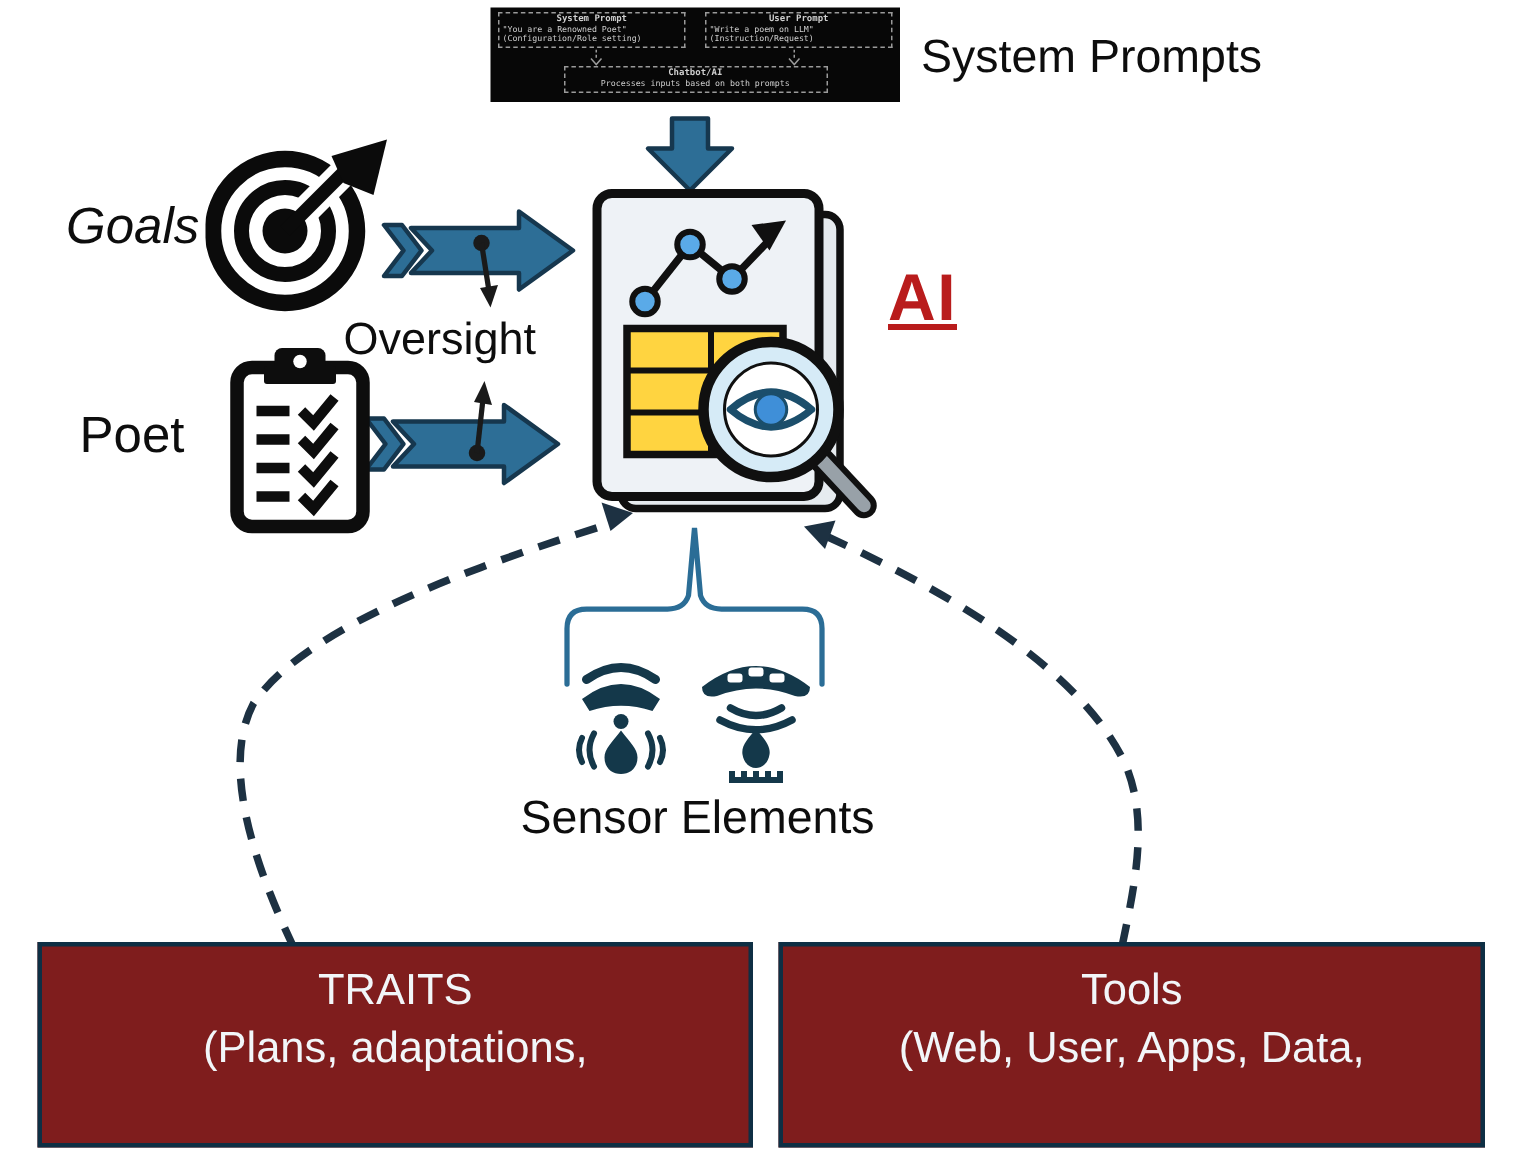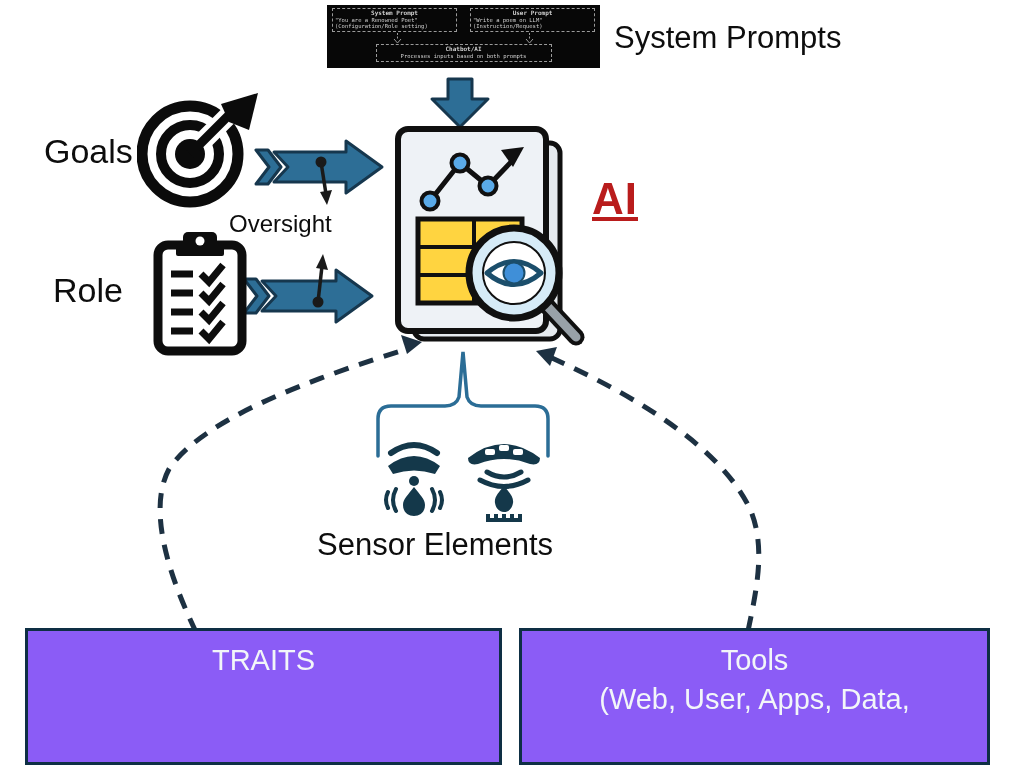"Goals" #lbl-goals { font-style: none -> italic }
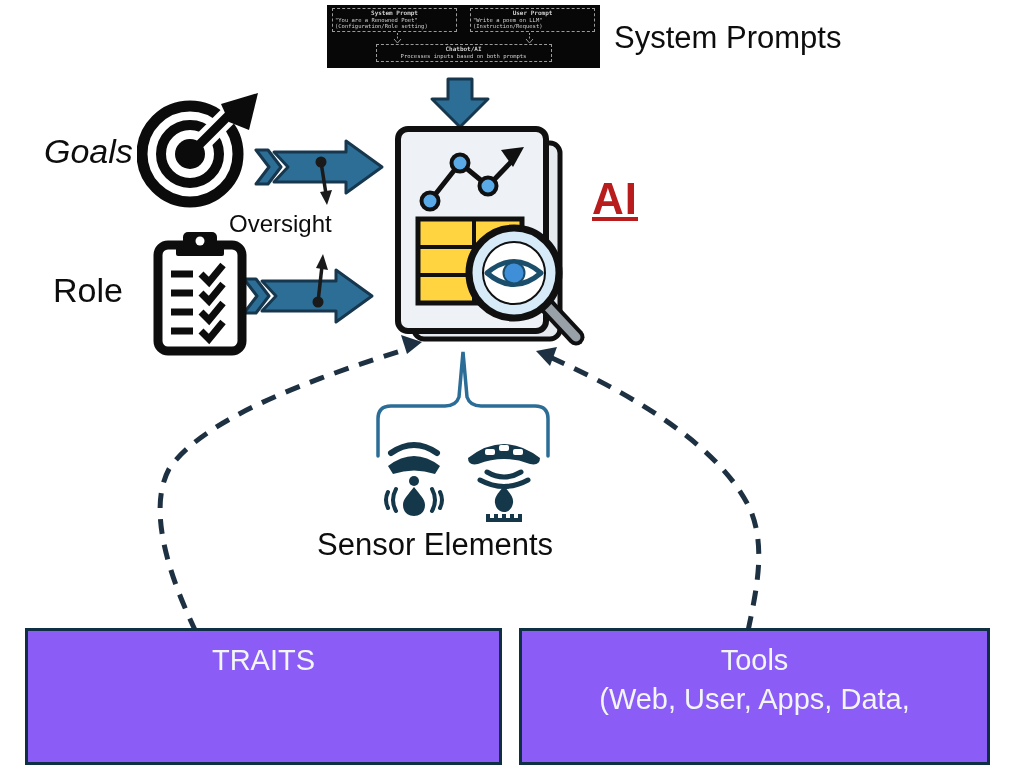"Oversight" #lbl-oversight { font-size: 24px -> 30px }
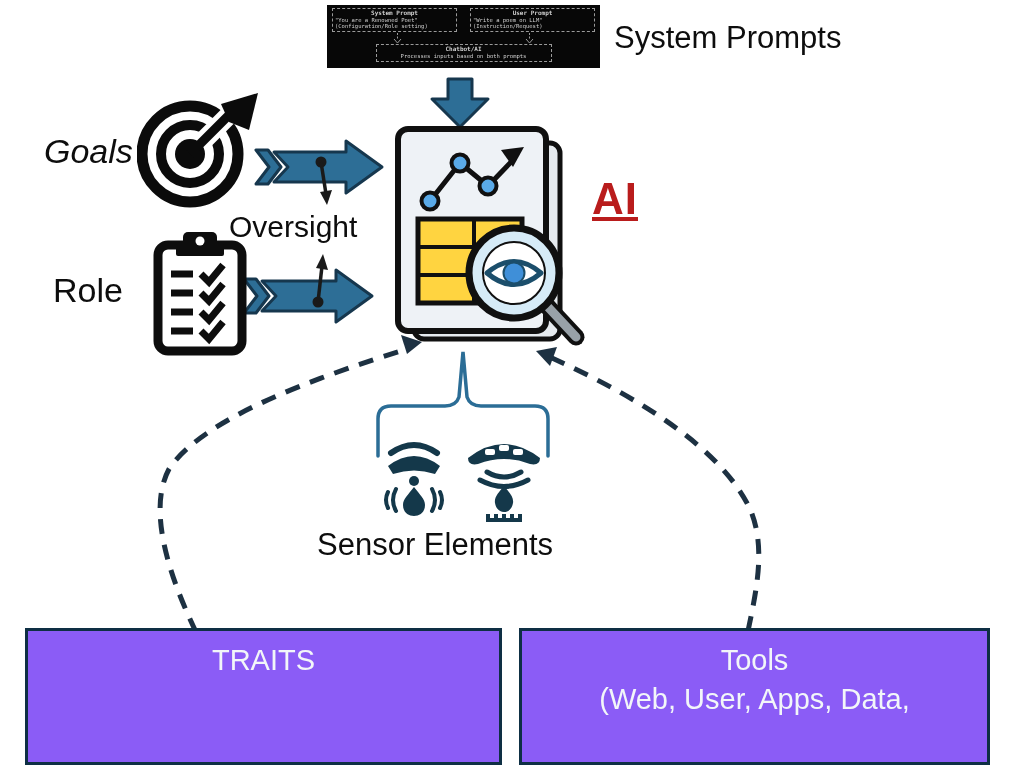"Role" div.abs { text: Role -> Poet }
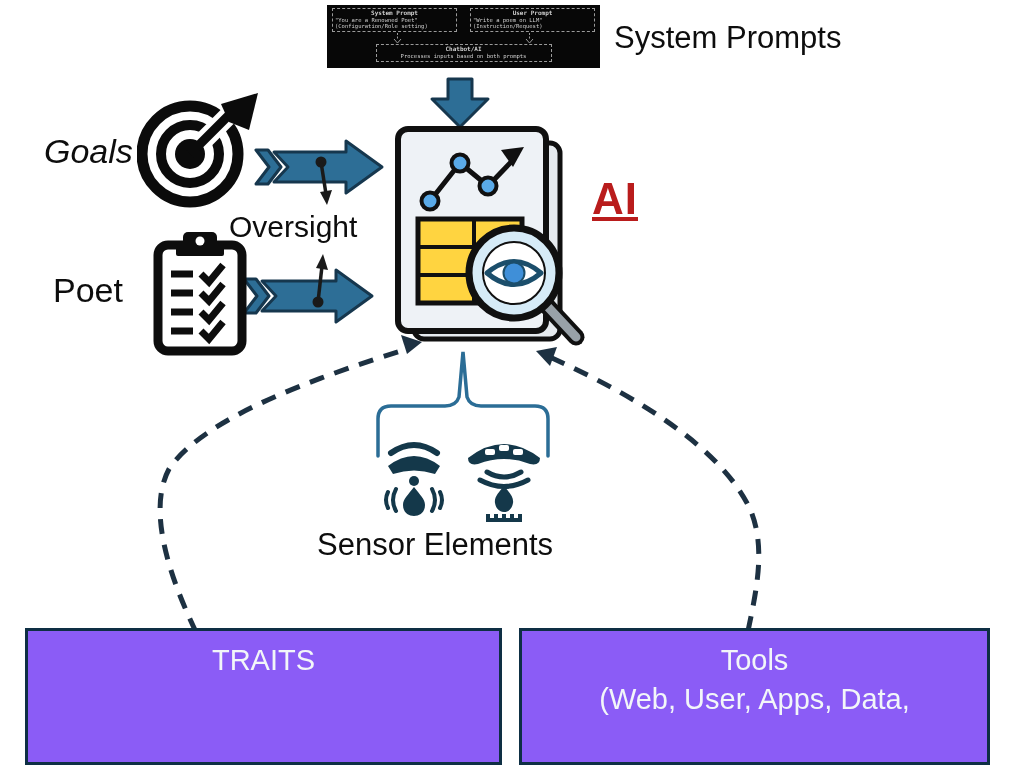"Sensor Elements" #lbl-sensor-elements { left: 317px -> 347px }
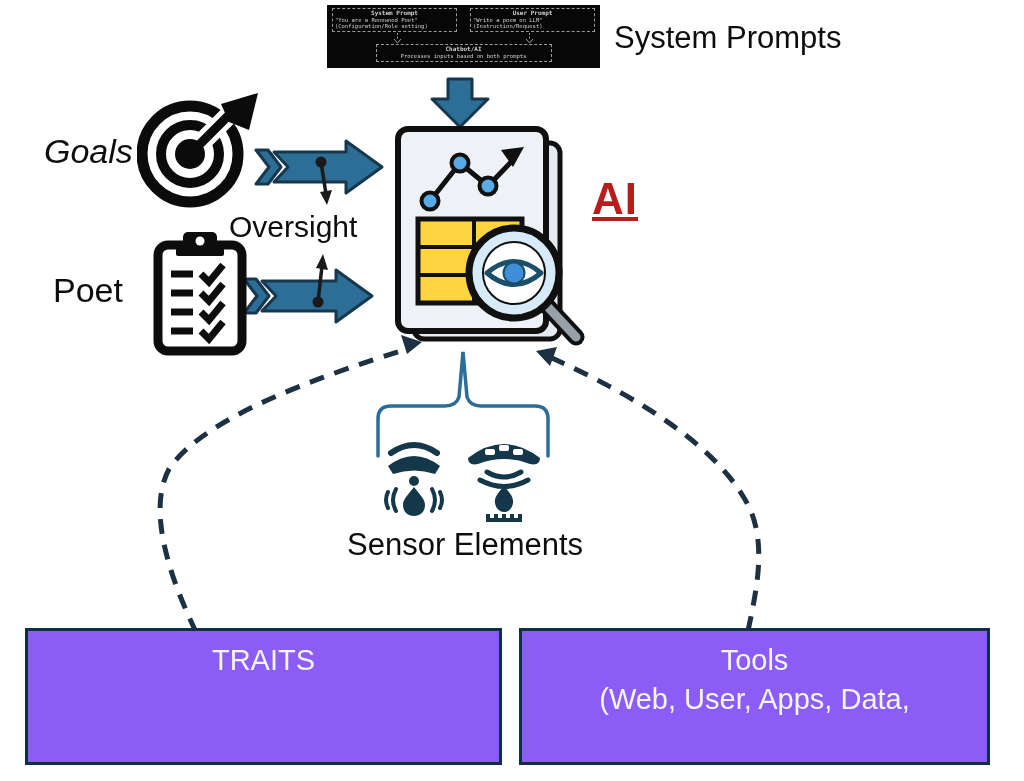"TRAITS" .bigbox { background: #8b5cf6 -> #7f1d1d }
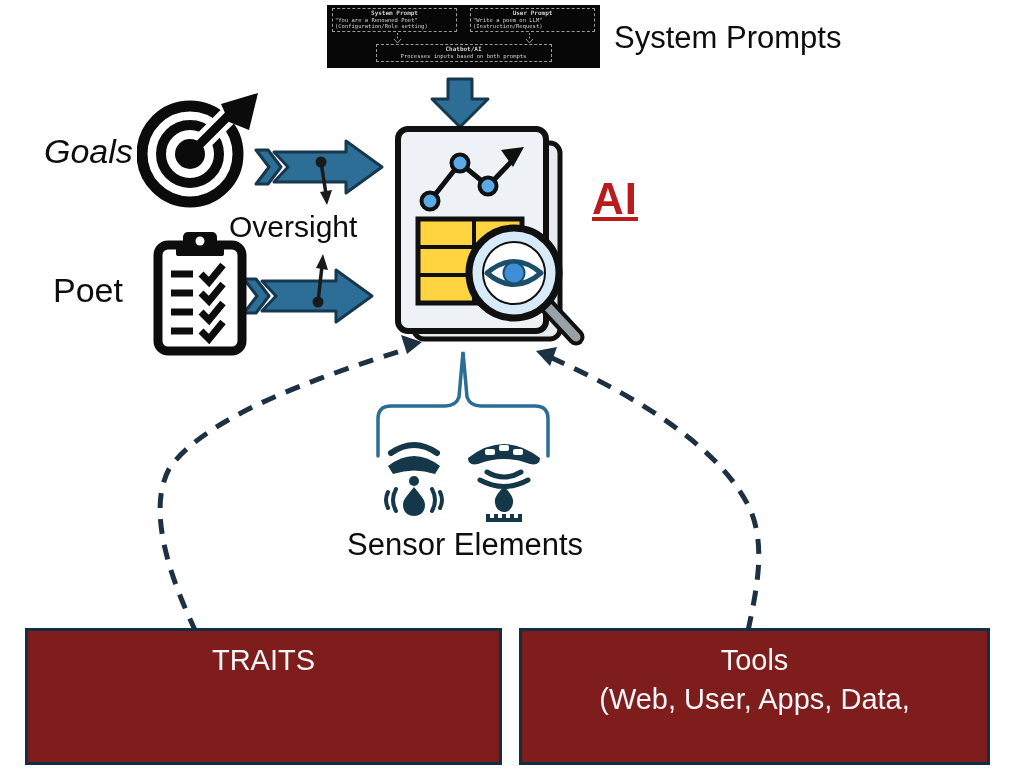"(Plans, adaptations," div { html: none -> <div>(Plans, adaptations,</div> }
